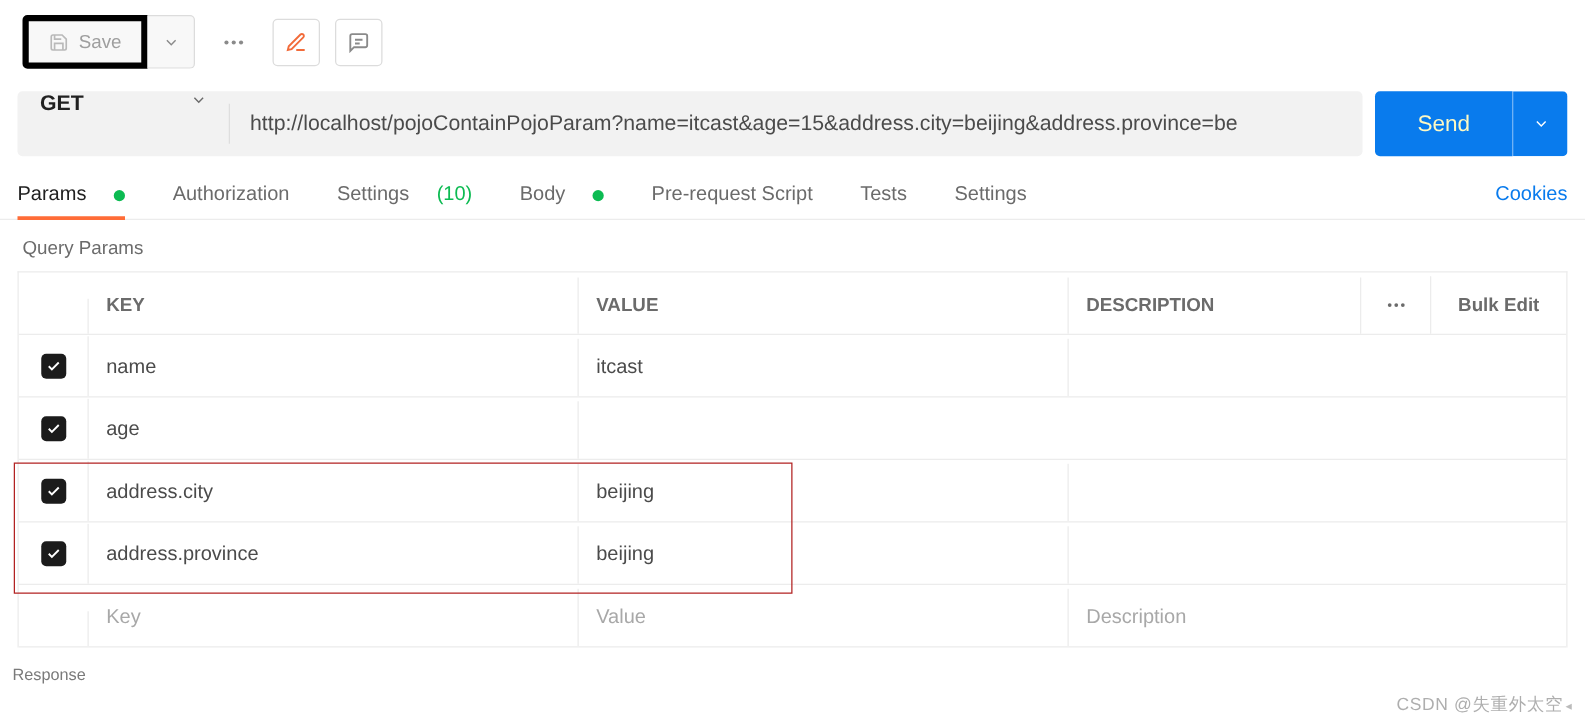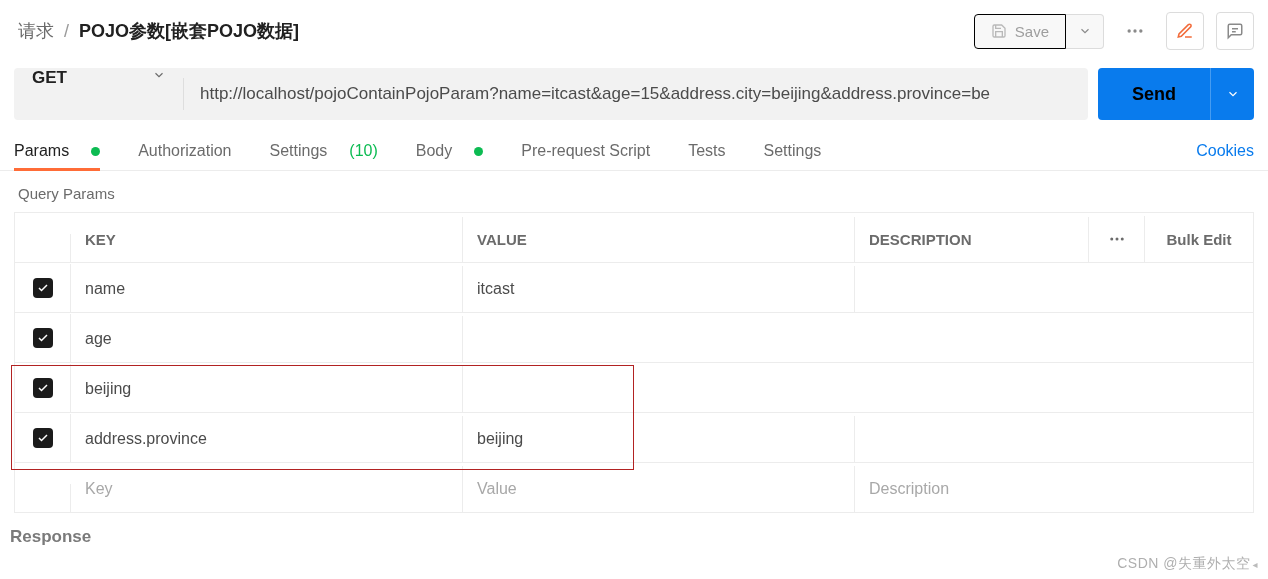"请求" div.breadcrumb { html: <div> <span>请求</span> <span>/</span> <span>POJO参数[嵌套POJO数据]</span> </div> -> none }
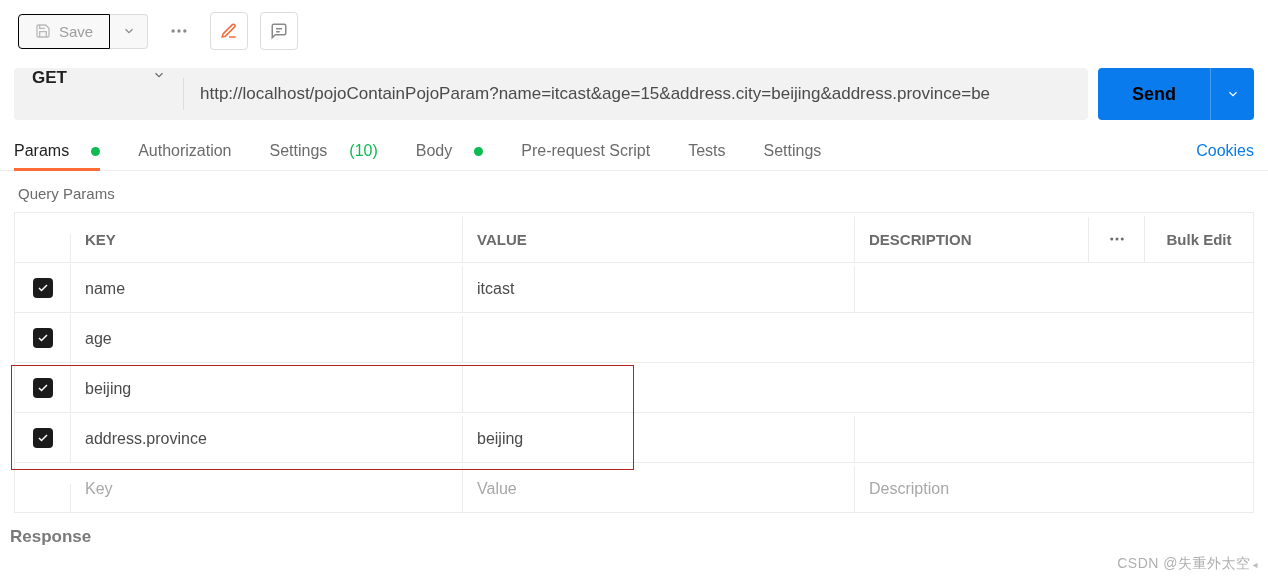"Save" .btn-save { border: 1px solid #000000 -> 5px solid #000000 }
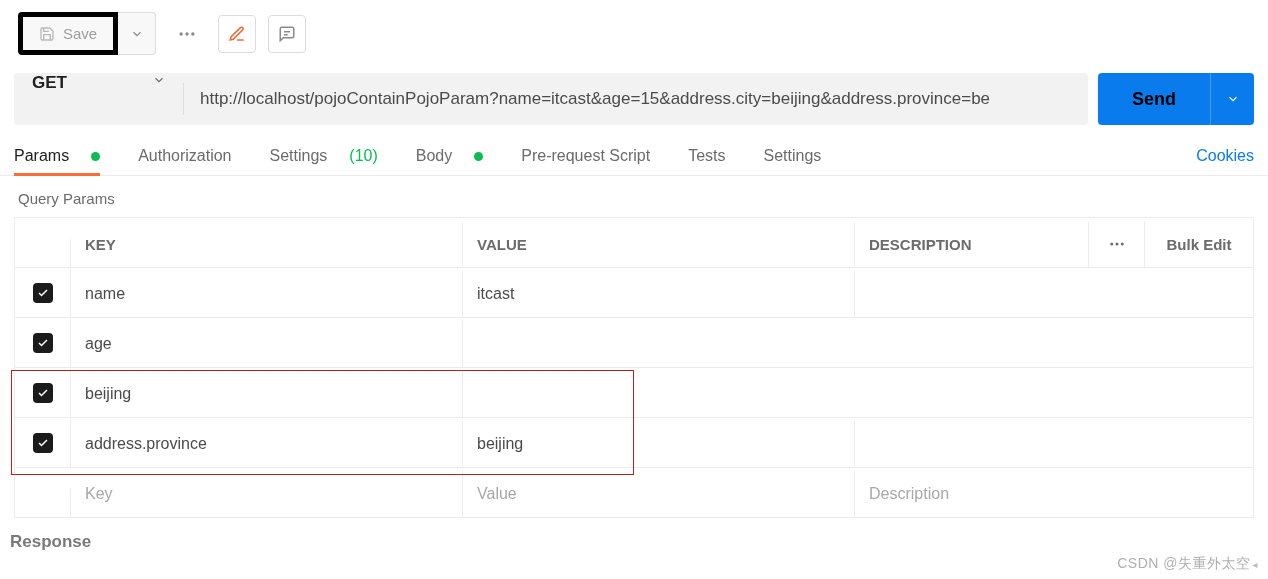"Send" .btn-send { color: #000000 -> #fef9c3; font-weight: 700 -> 400 }
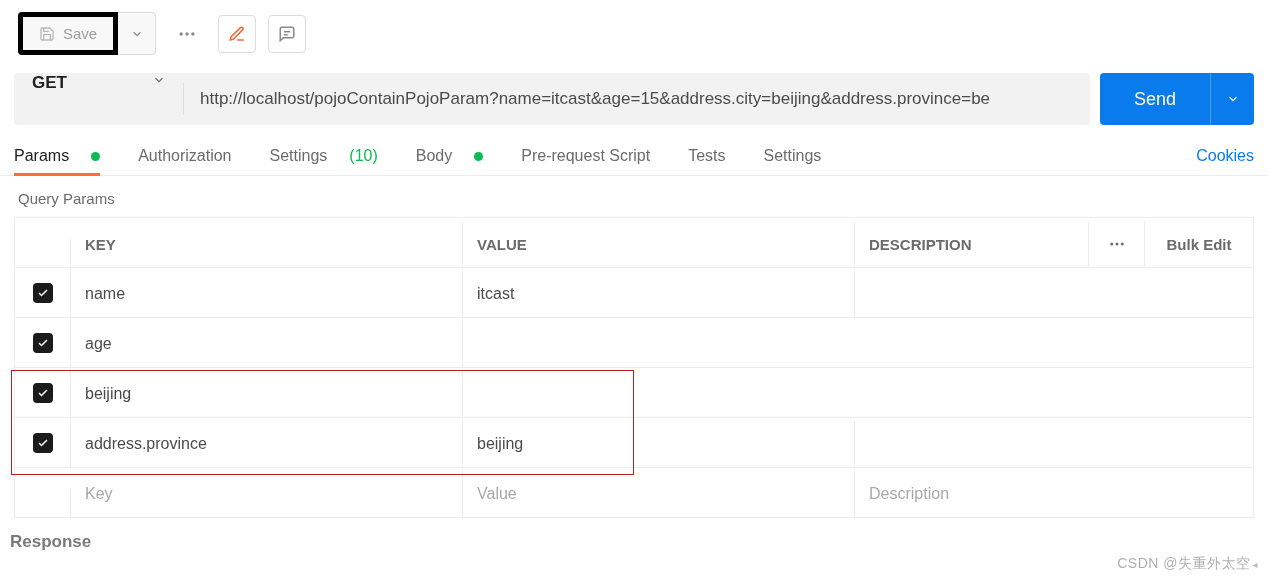"address.city" div.cell { html: none -> <div>address.city</div> }
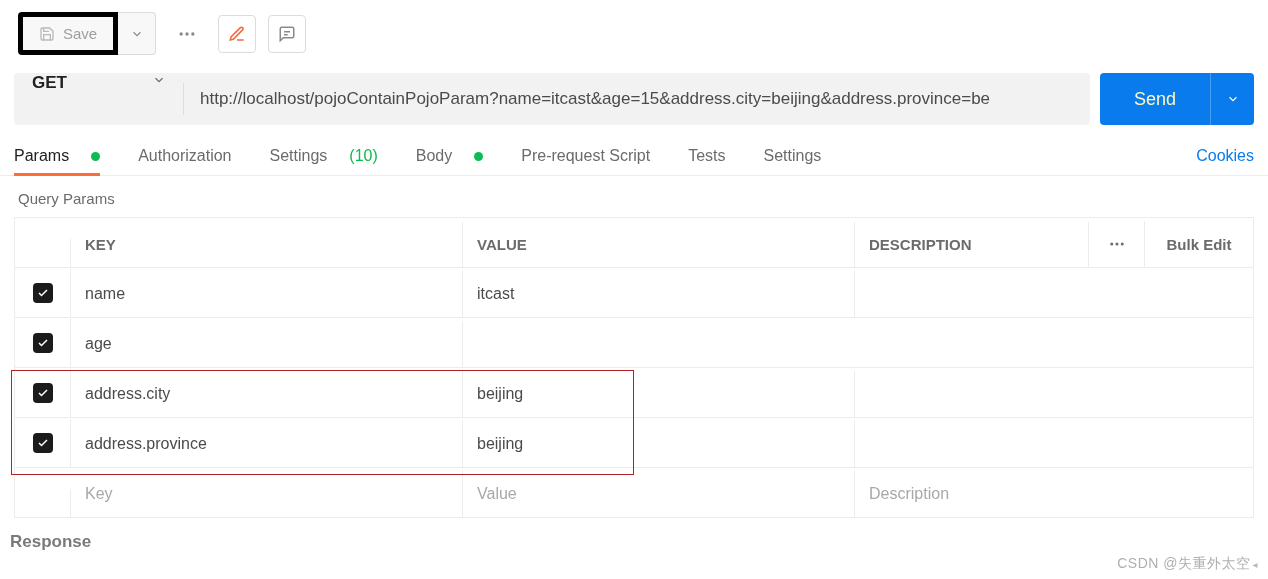"Response" .response-label { font-size: 17px -> 13px; font-weight: bold -> none }
